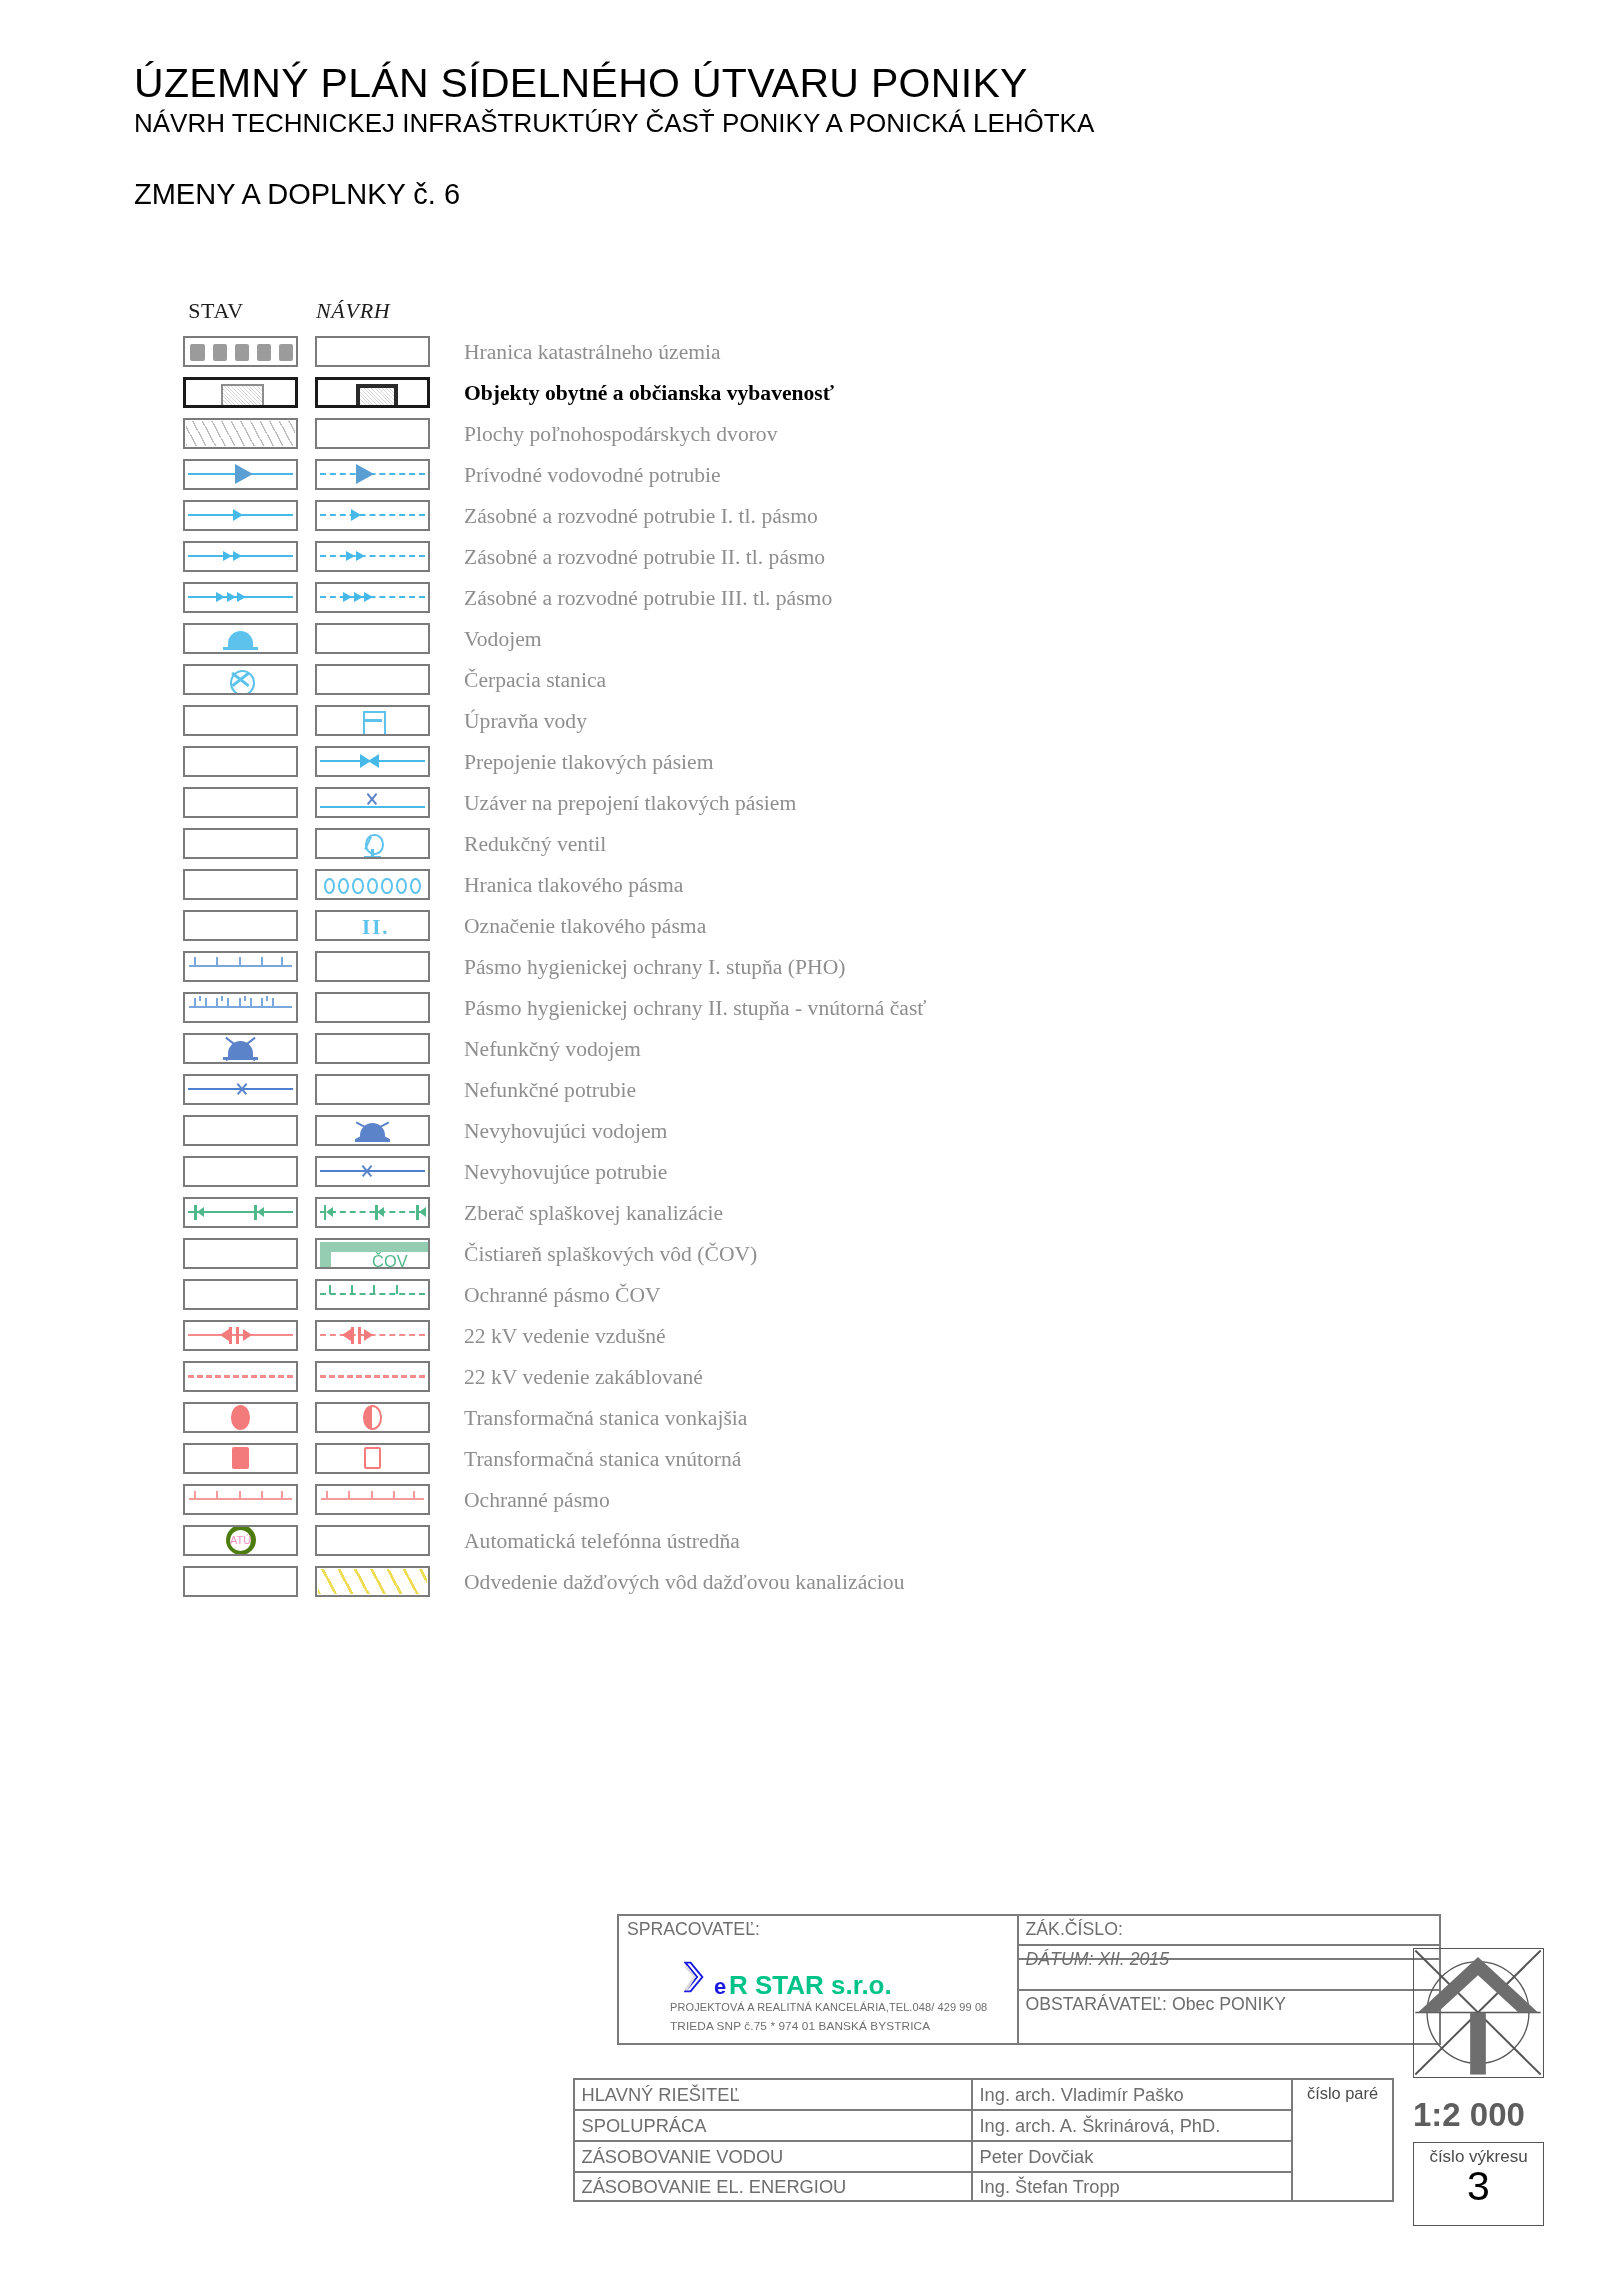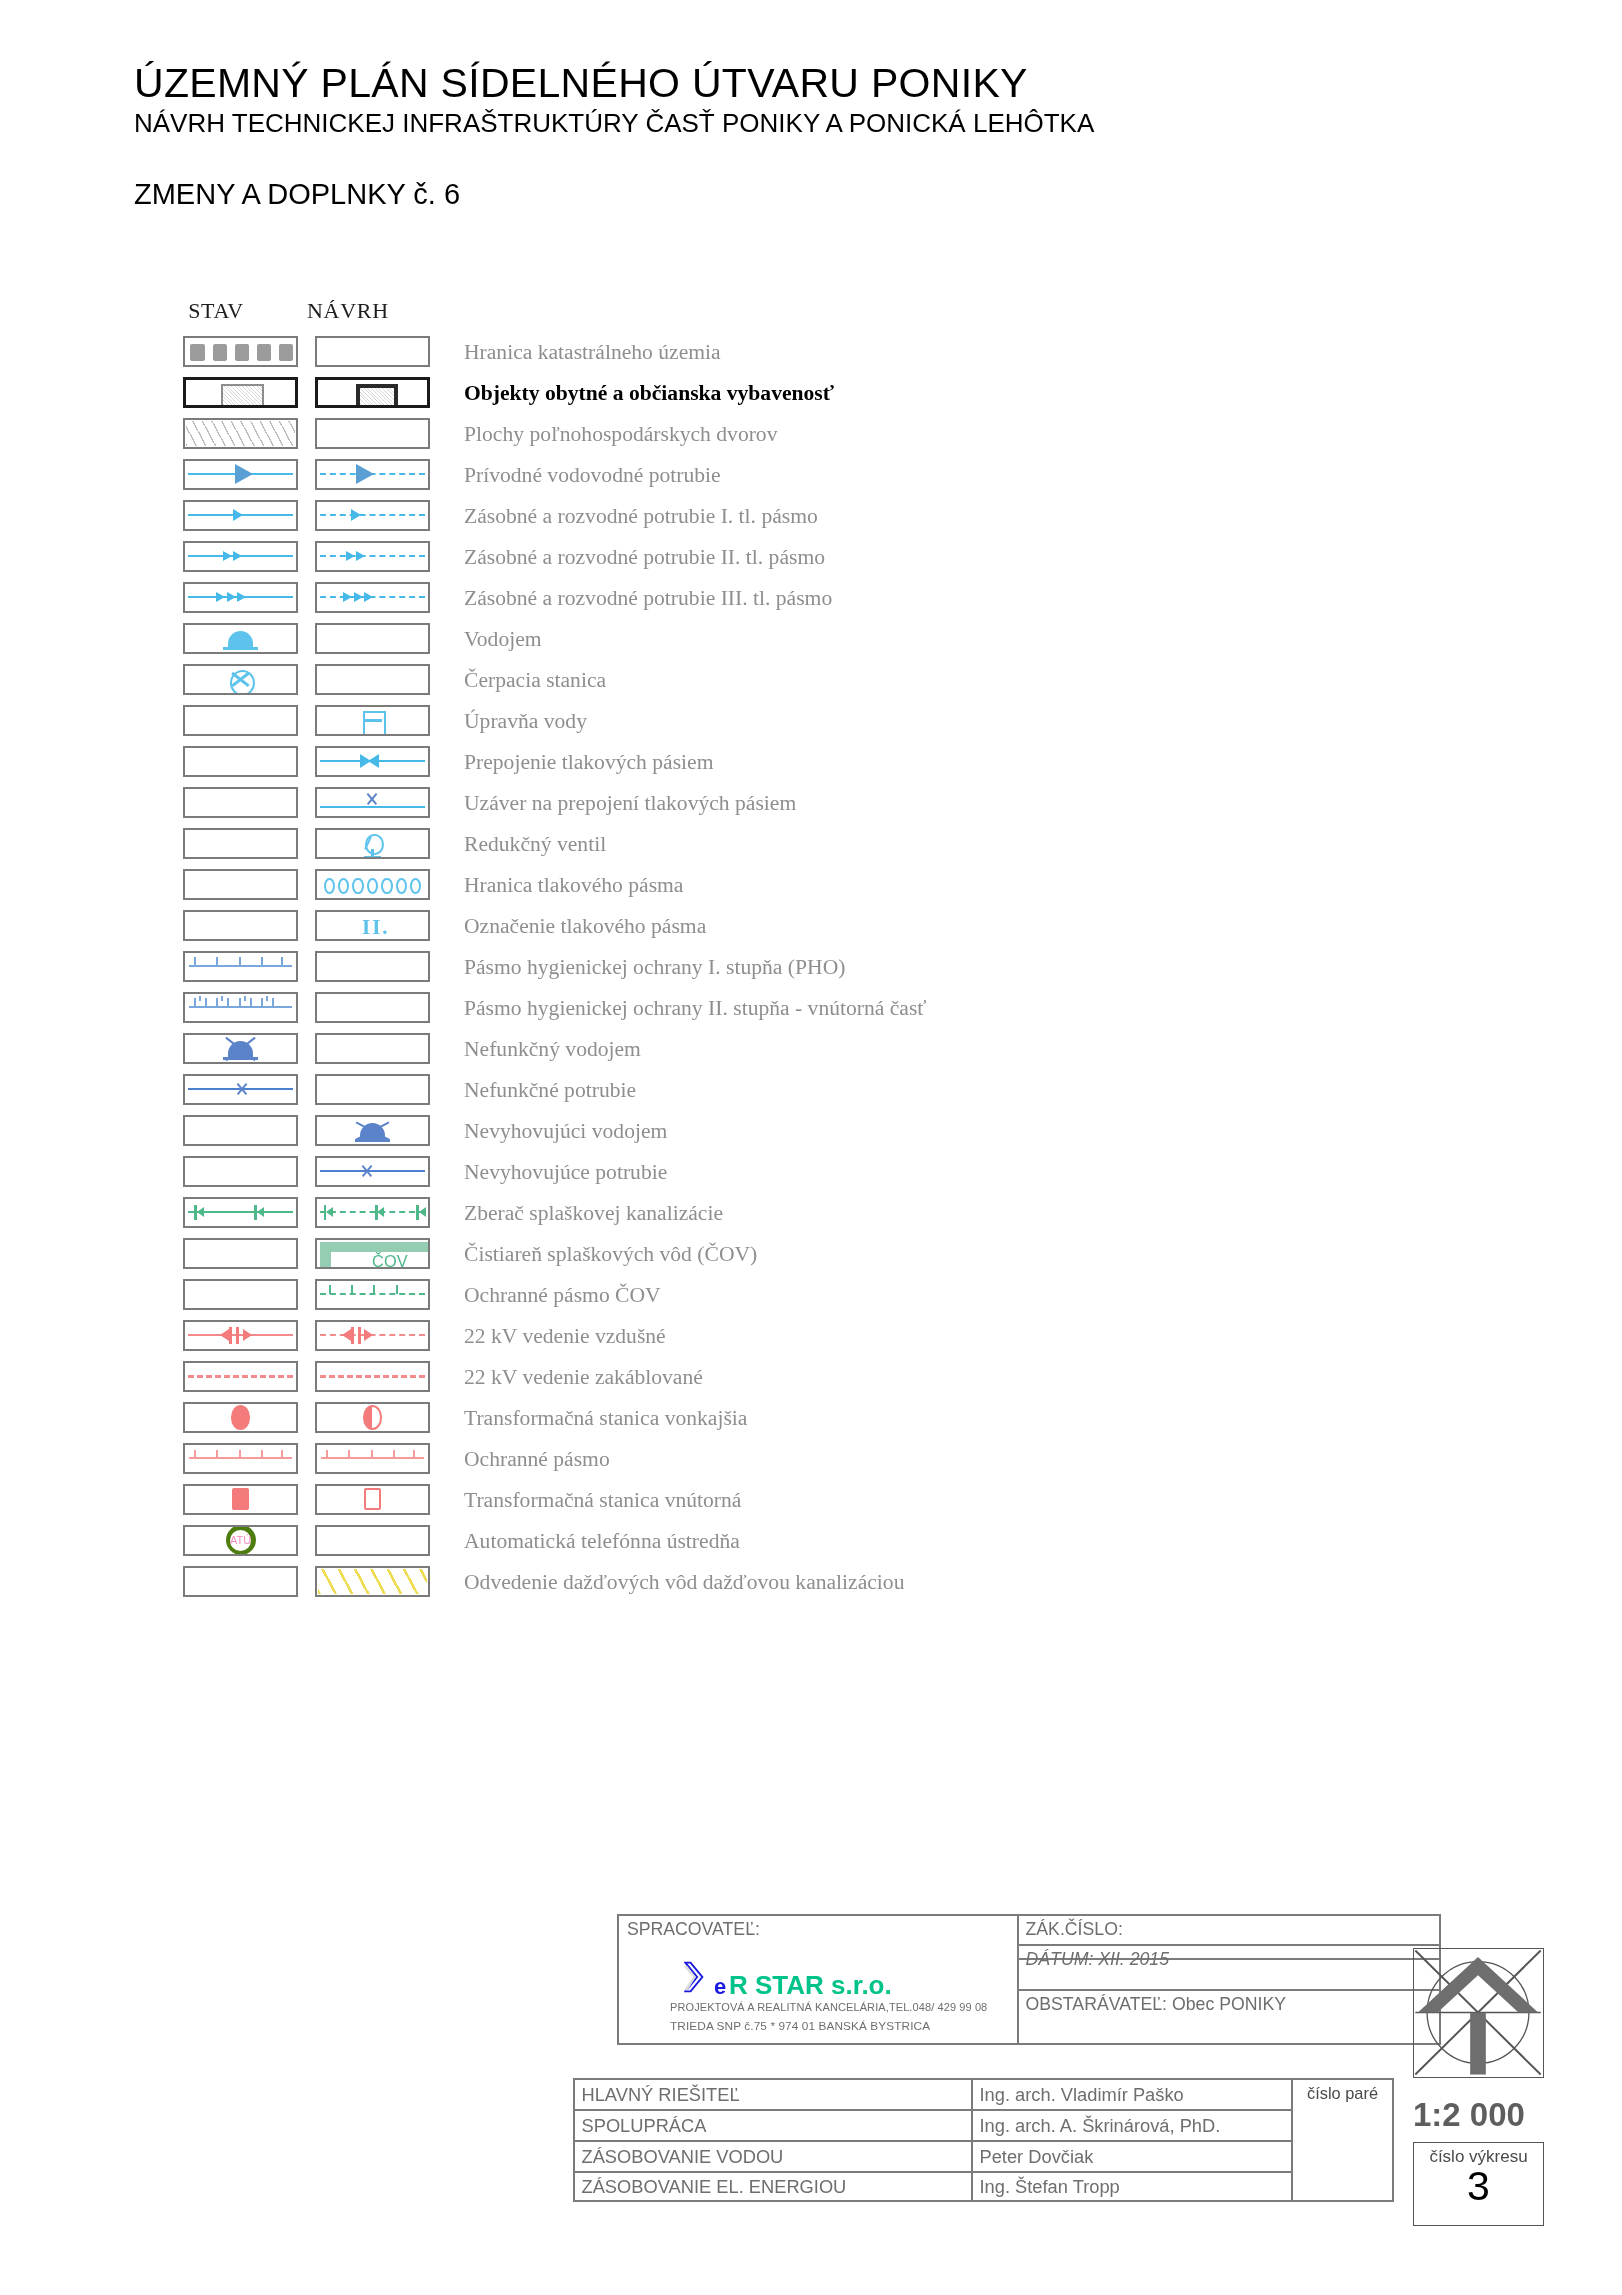"NÁVRH" #head-navrh { font-style: none -> italic; left: 124px -> 133px }
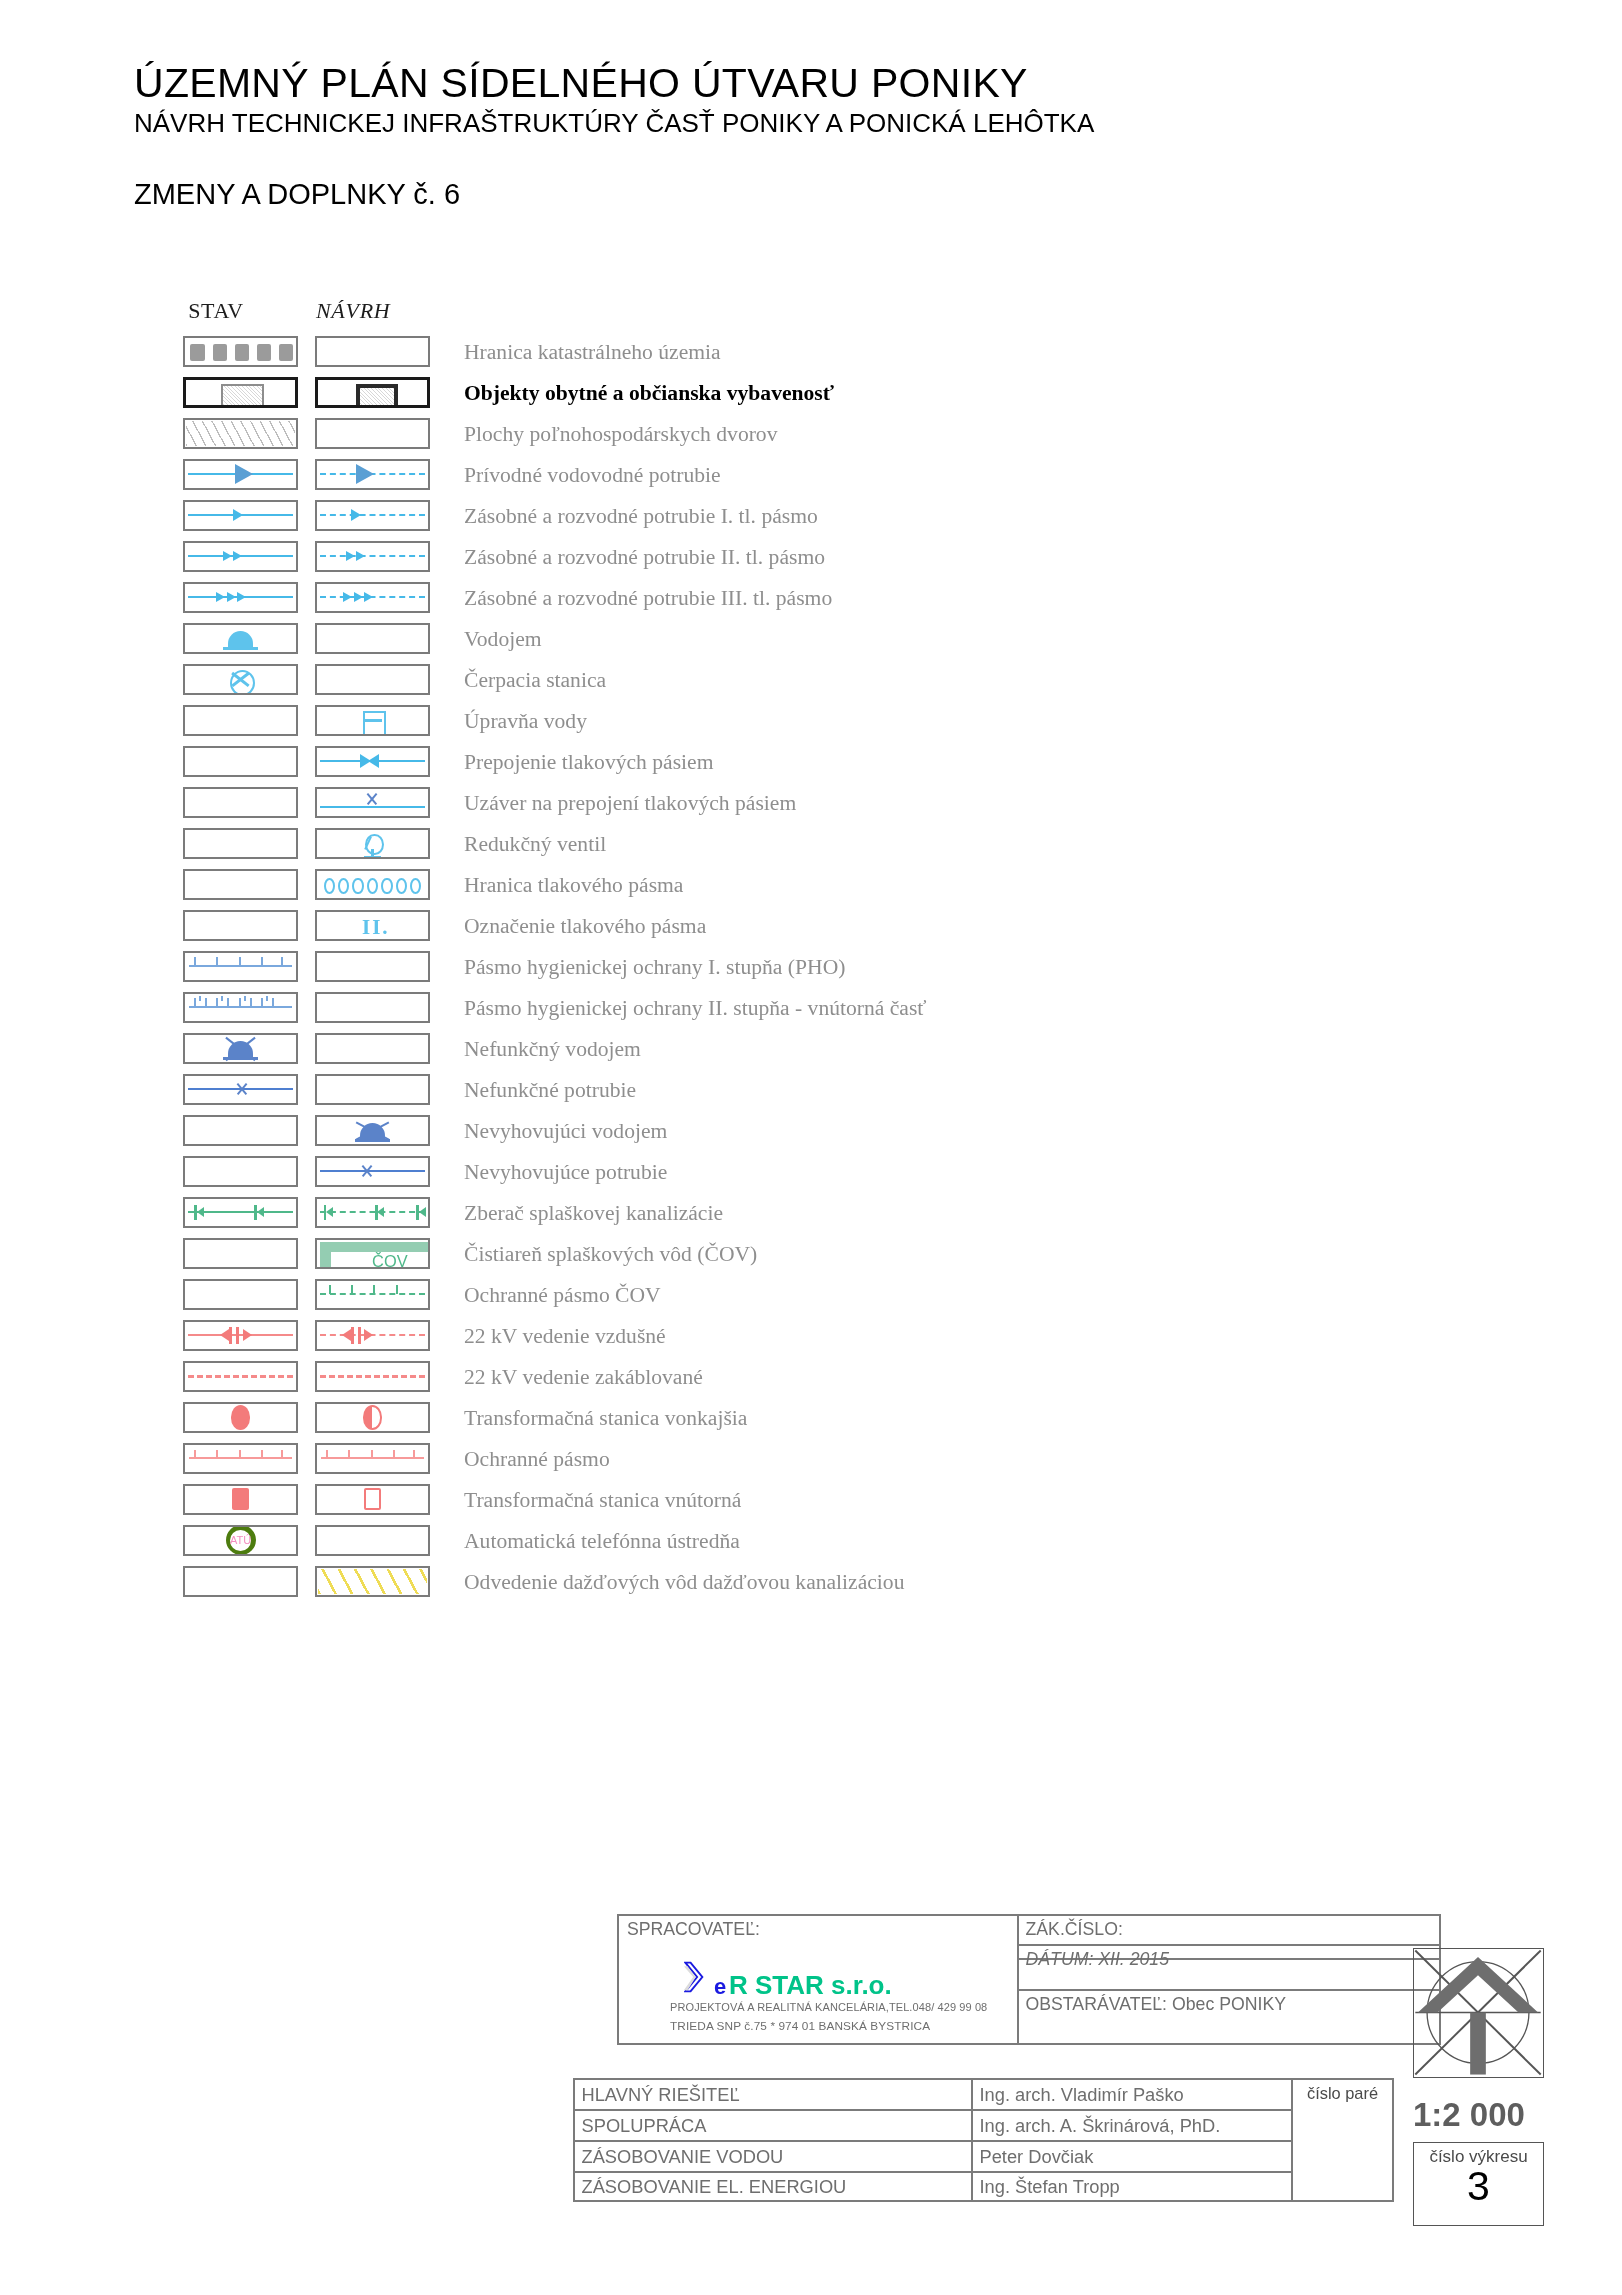"Ochranné pásmo" div.lrow { order: before "Transformačná stanica vnútorná" -> after "Transformačná stanica vnútorná" }
